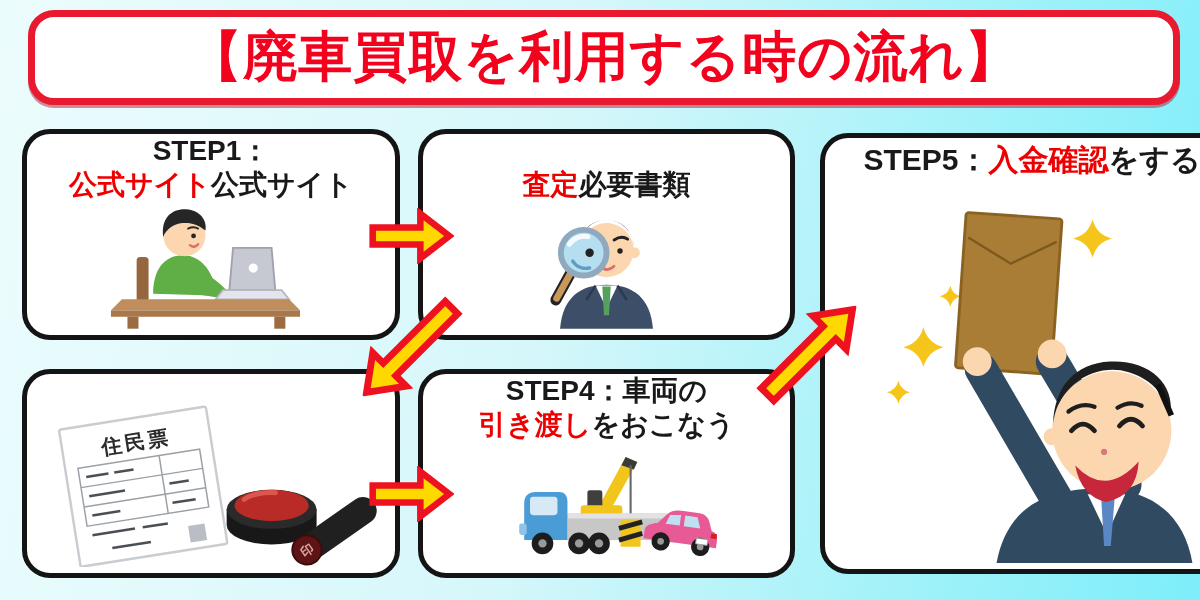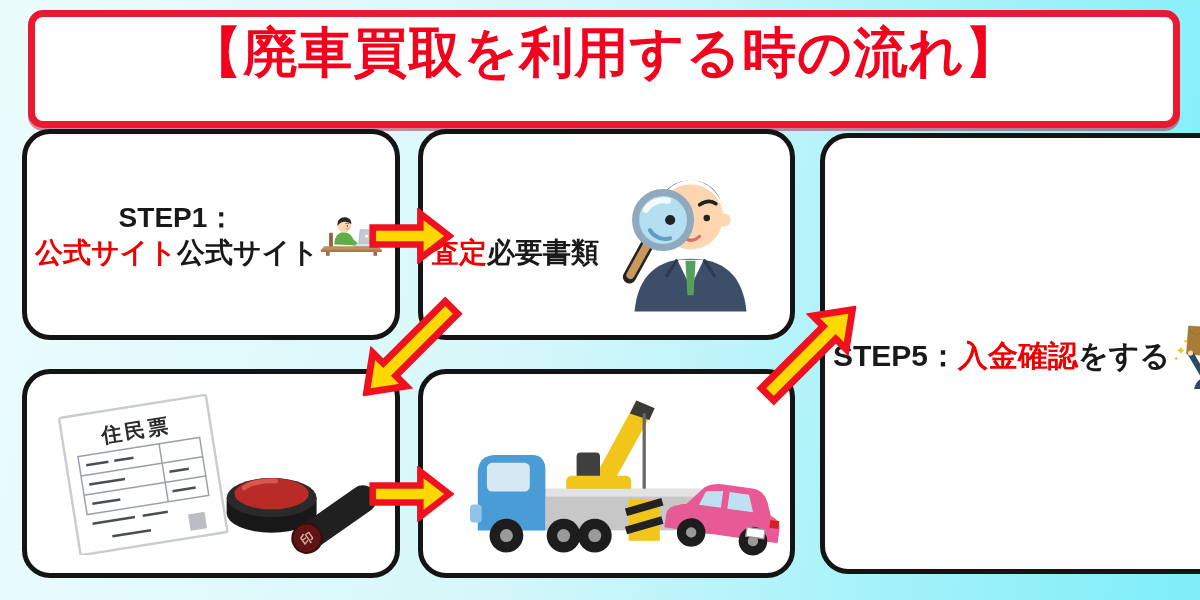"【廃車買取を利用する時の流れ】" .header { align-items: none -> center; border-radius: 15px -> 26px; height: 118px -> 95px }
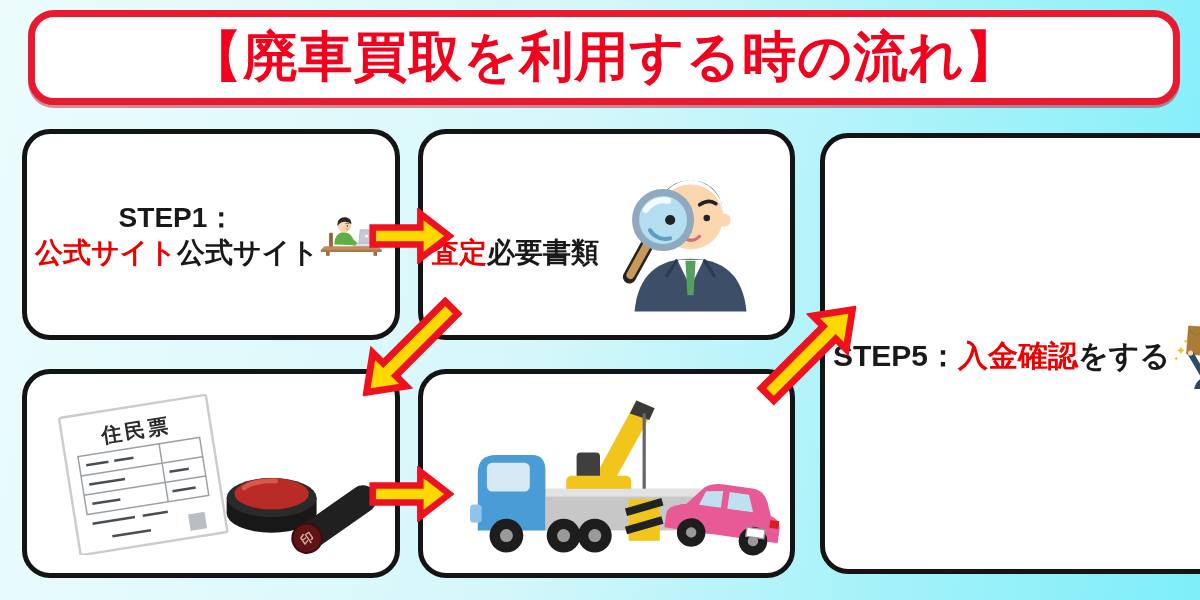"STEP1：" .card { flex-direction: row -> column; padding: 8px 8px 6px -> 0 8px 6px }
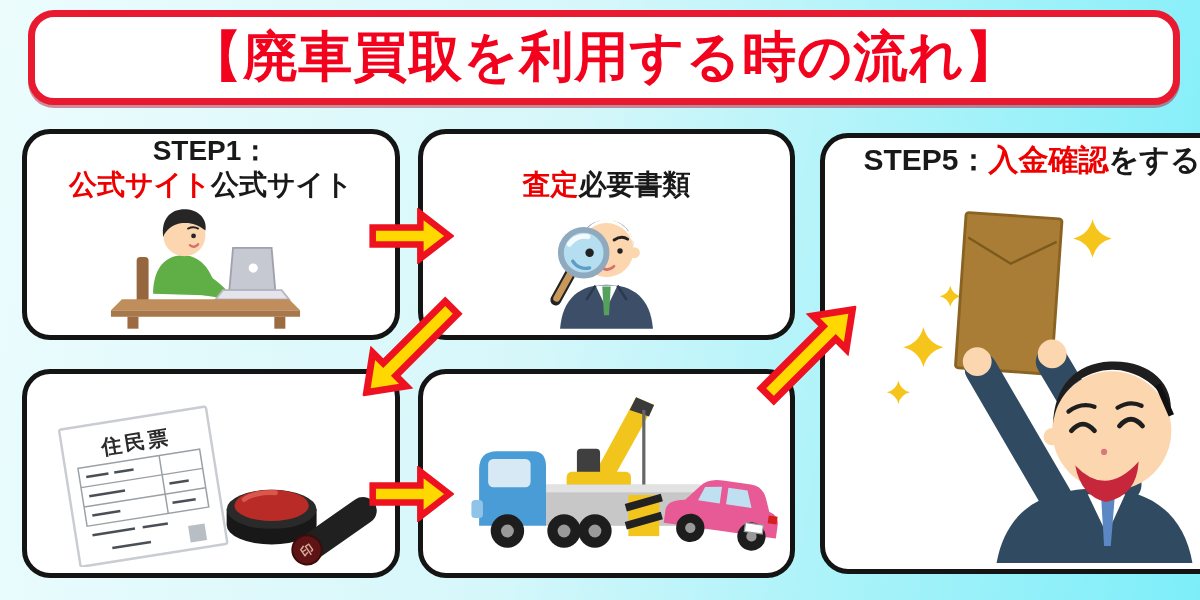"STEP4：車両の" h2.heading { html: none -> <h2> <span>STEP4：車両の</span><br> <span>引き渡し</span><span>をおこなう</span> </h2> }
